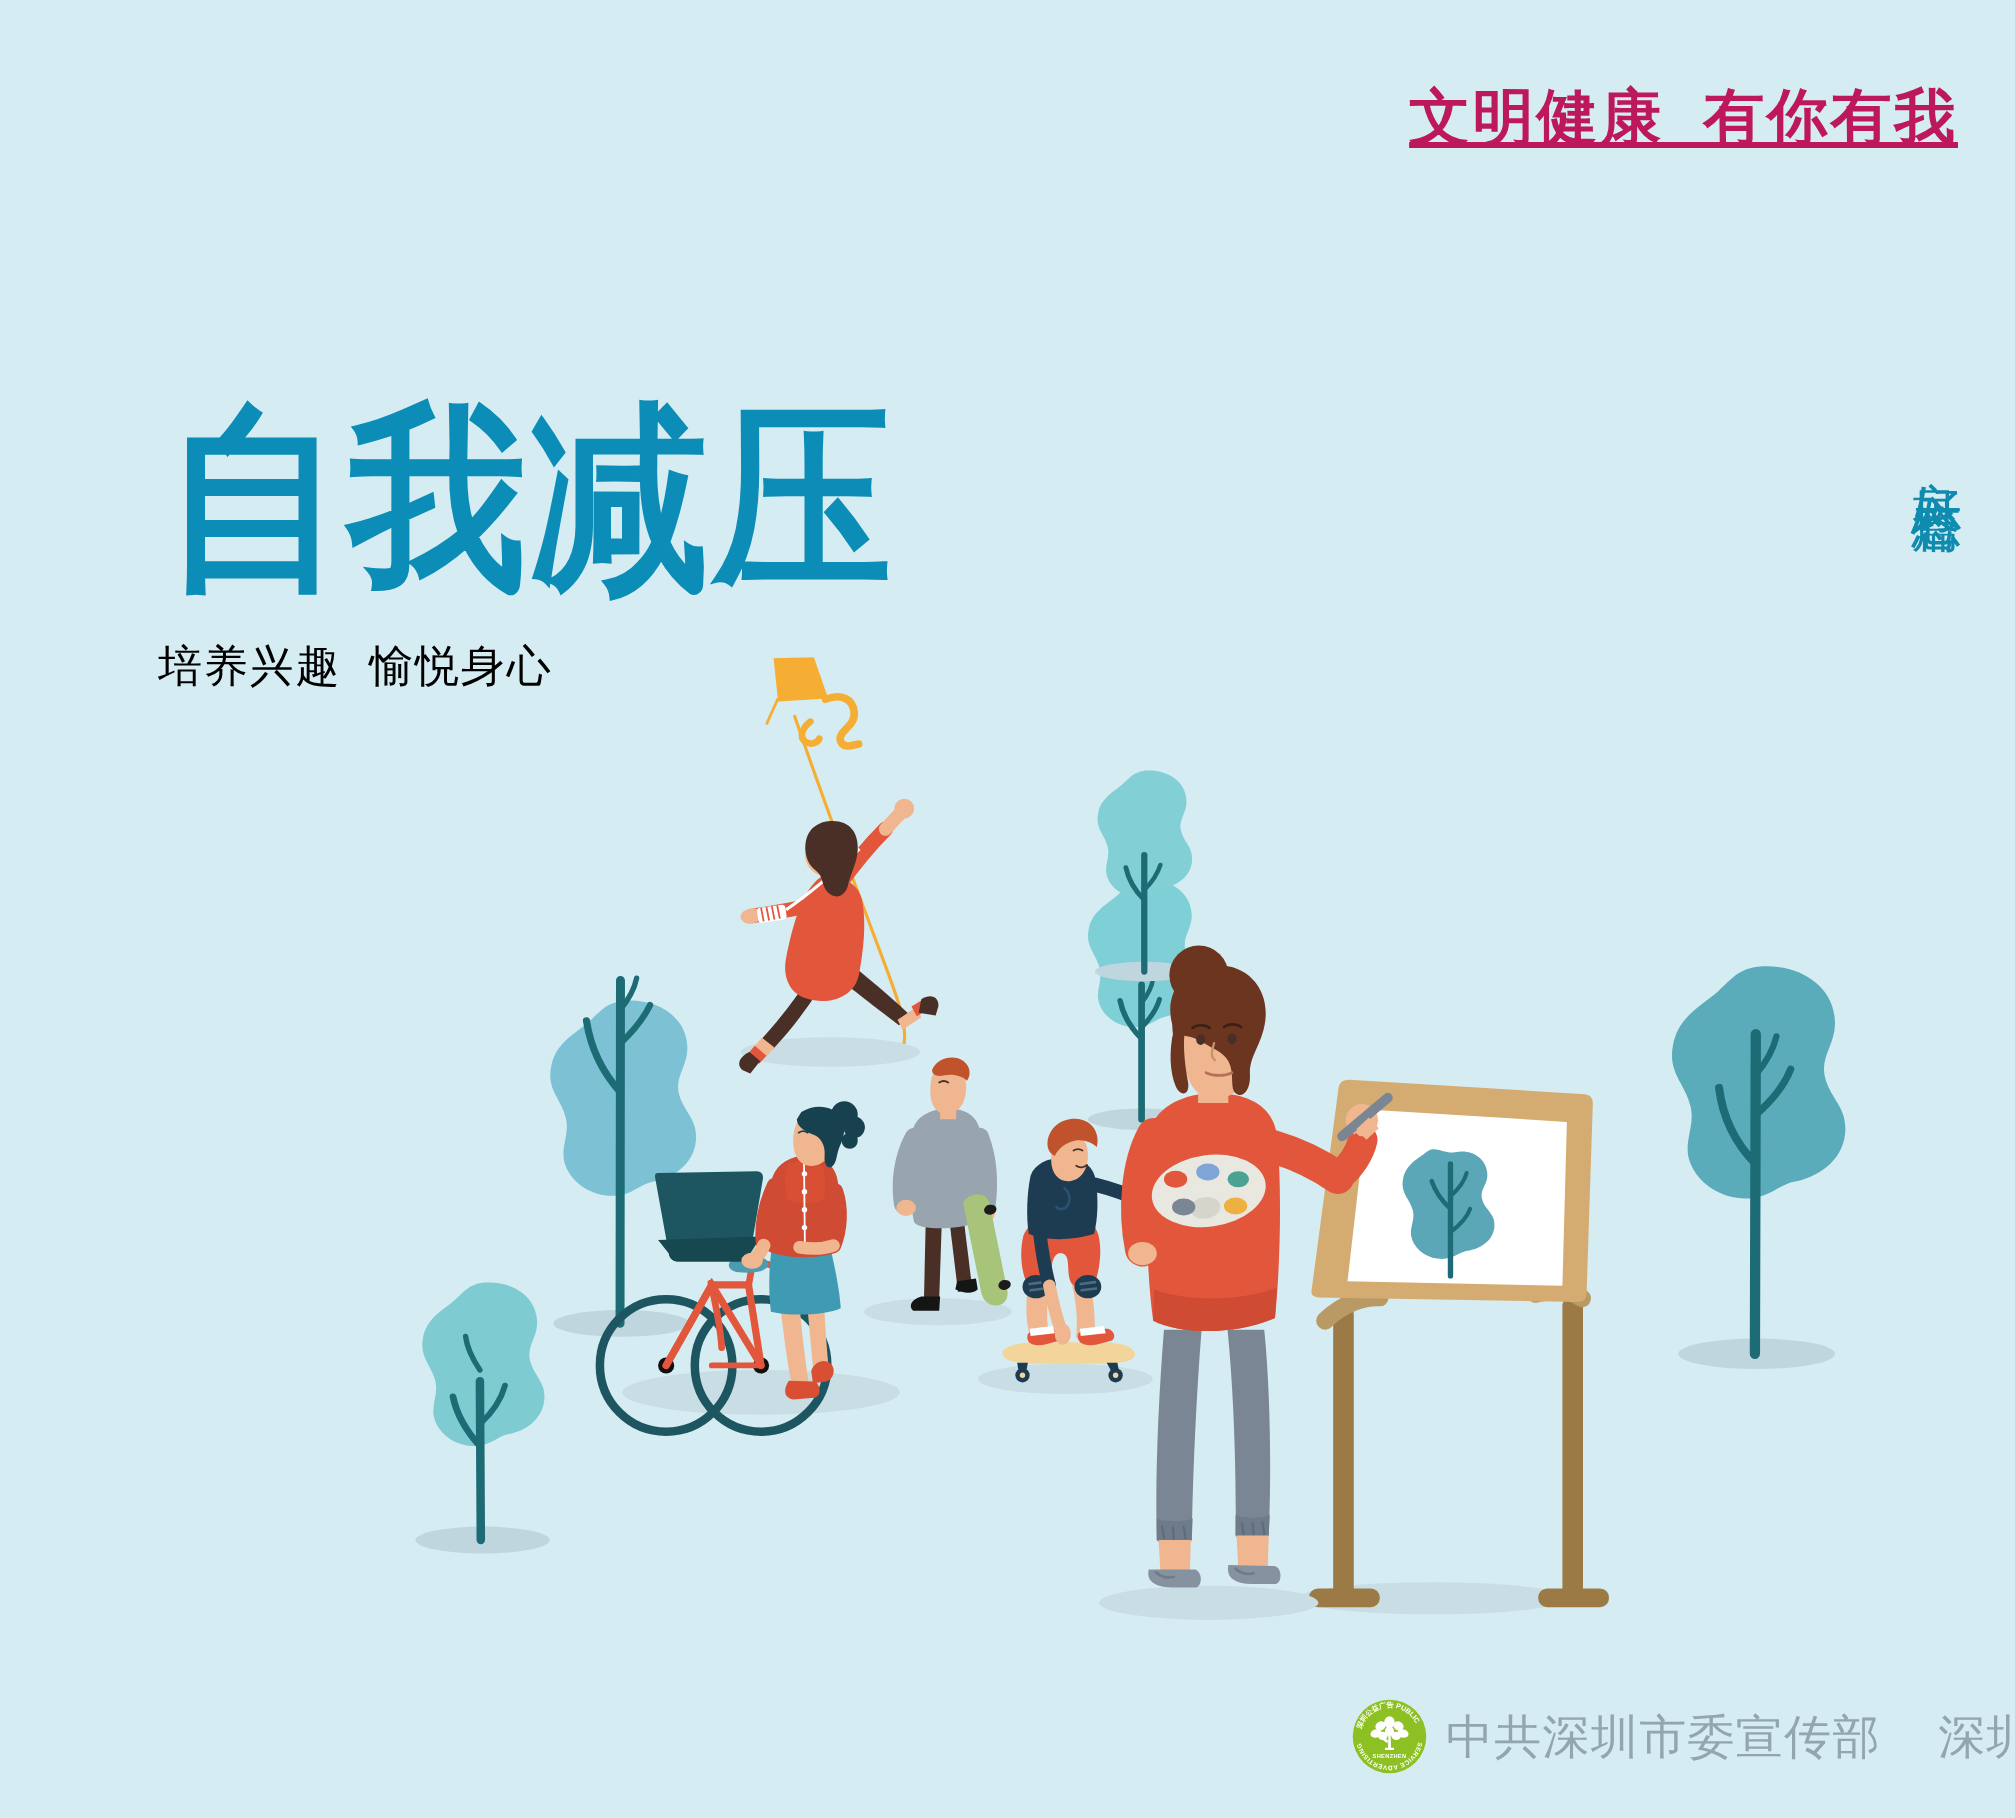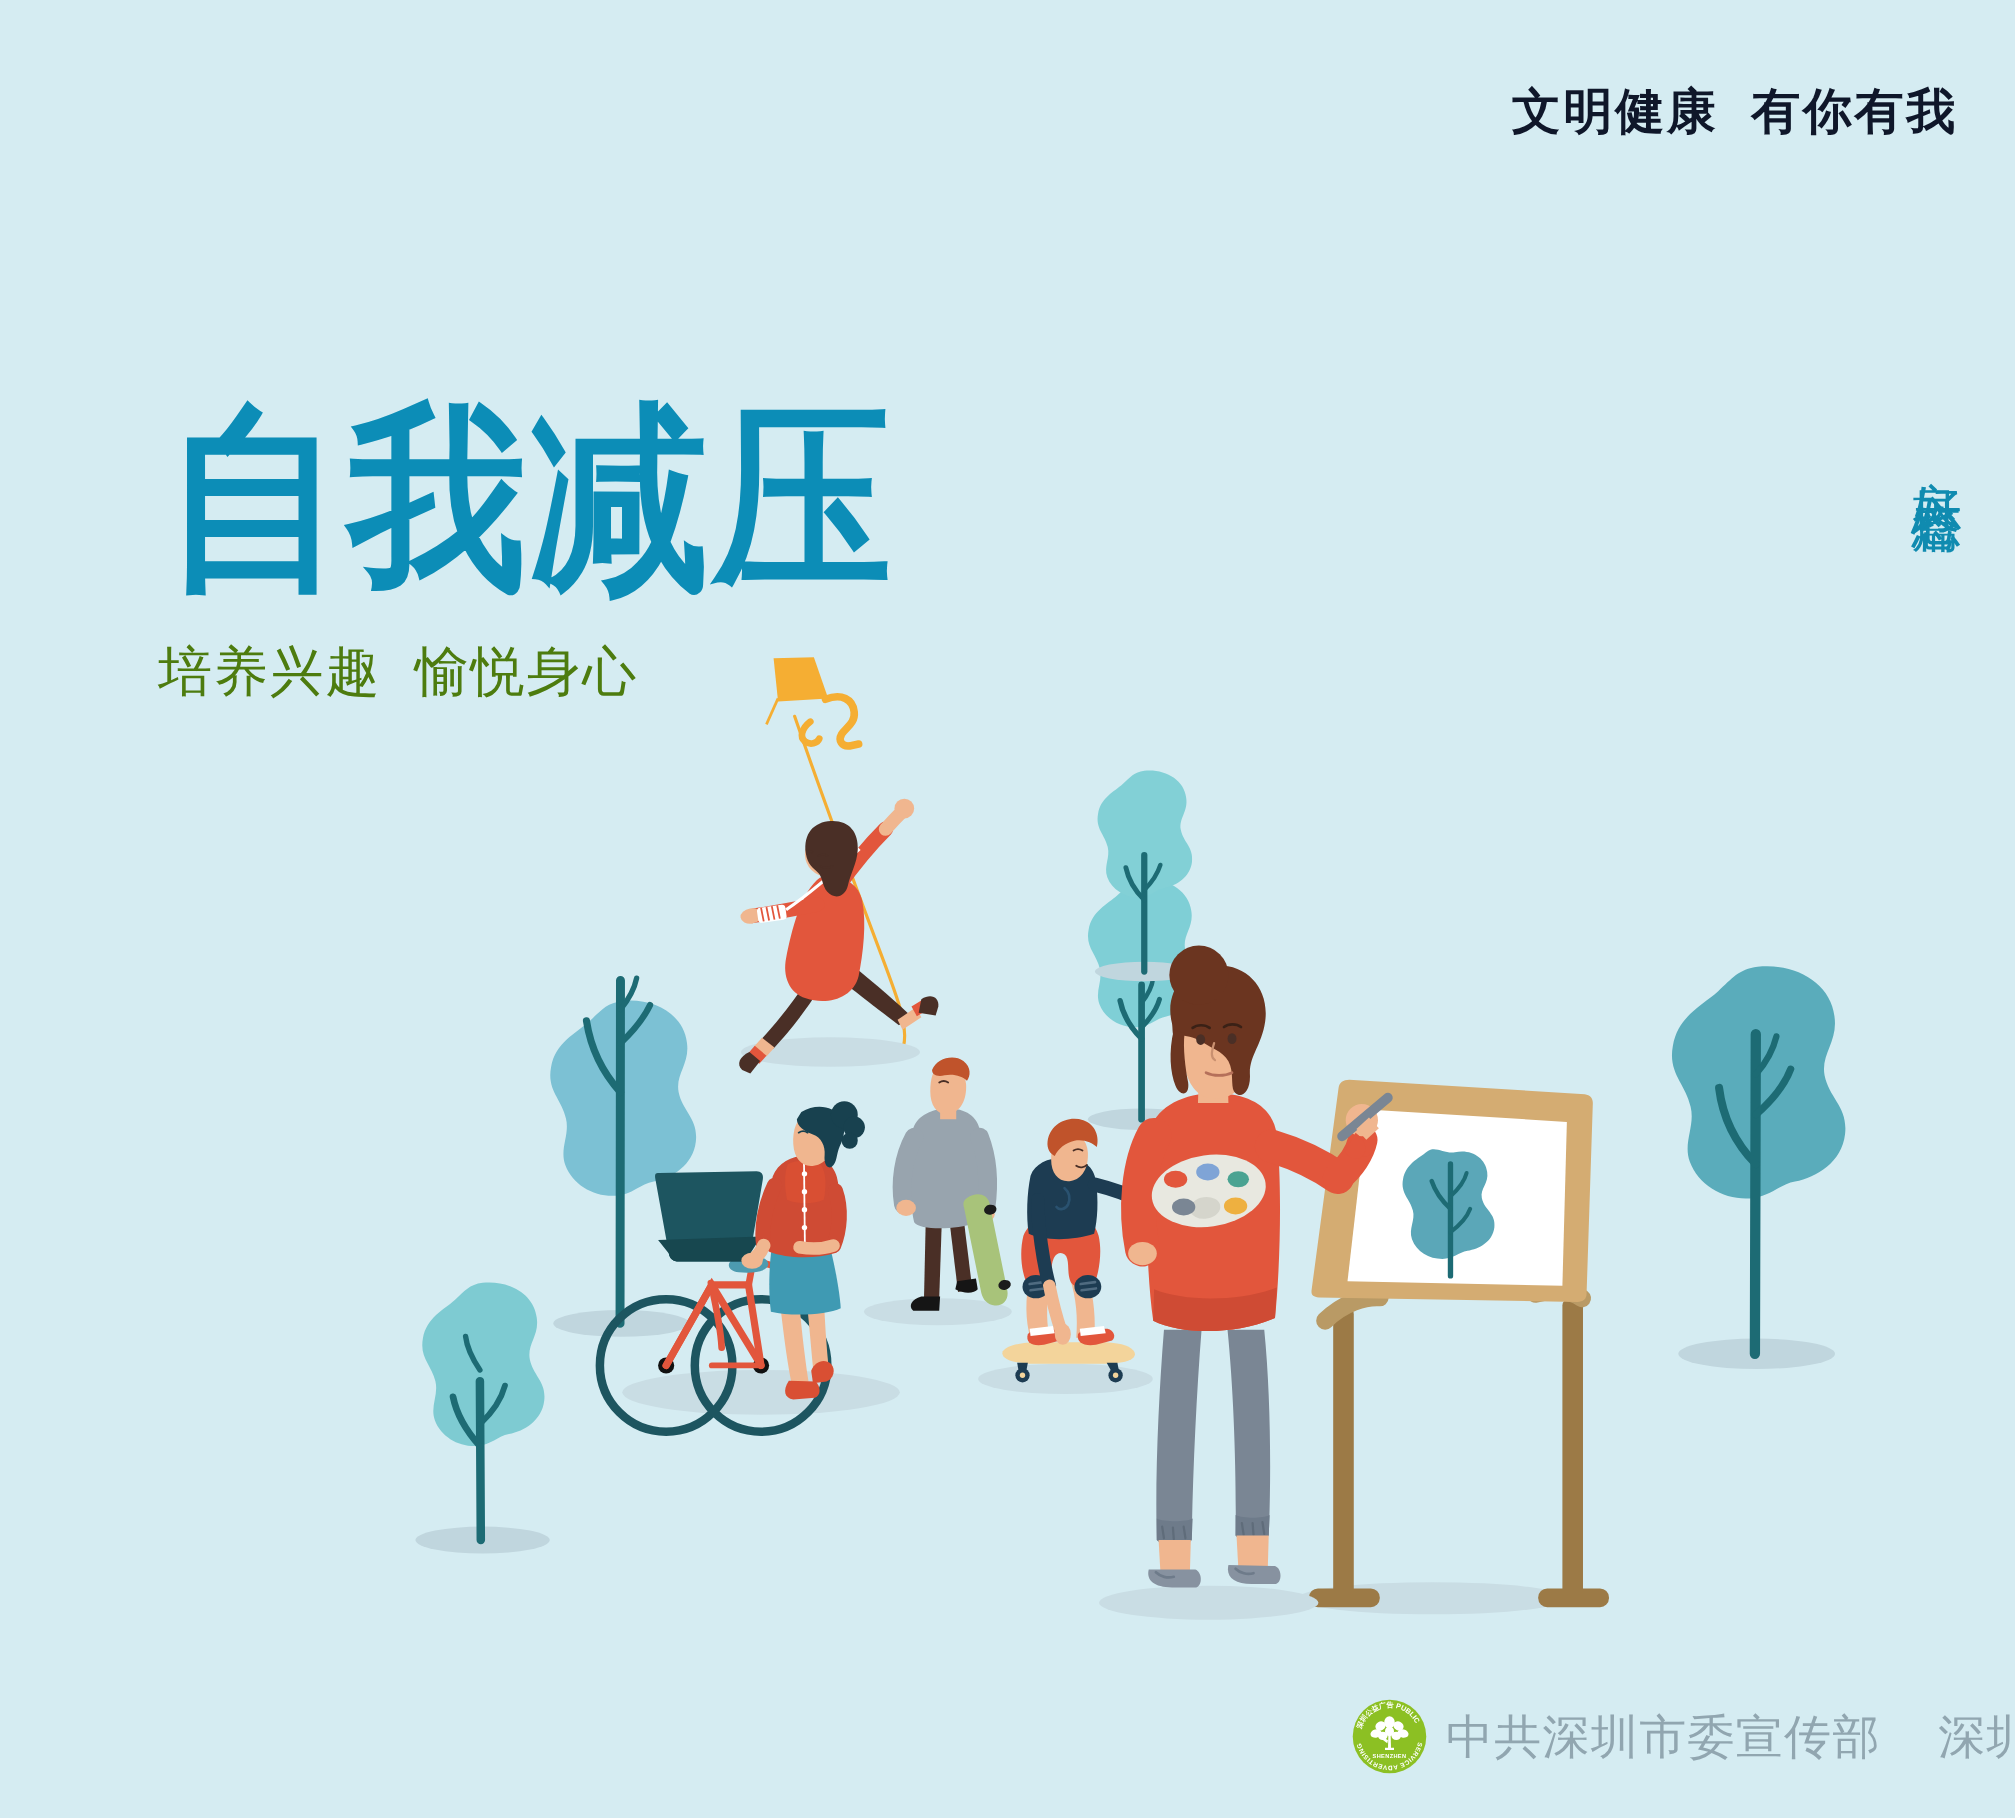"文明健康 有你有我" .header-slogan { color: #0f172a -> #be185d; font-size: 49px -> 61px; text-decoration: none -> underline }
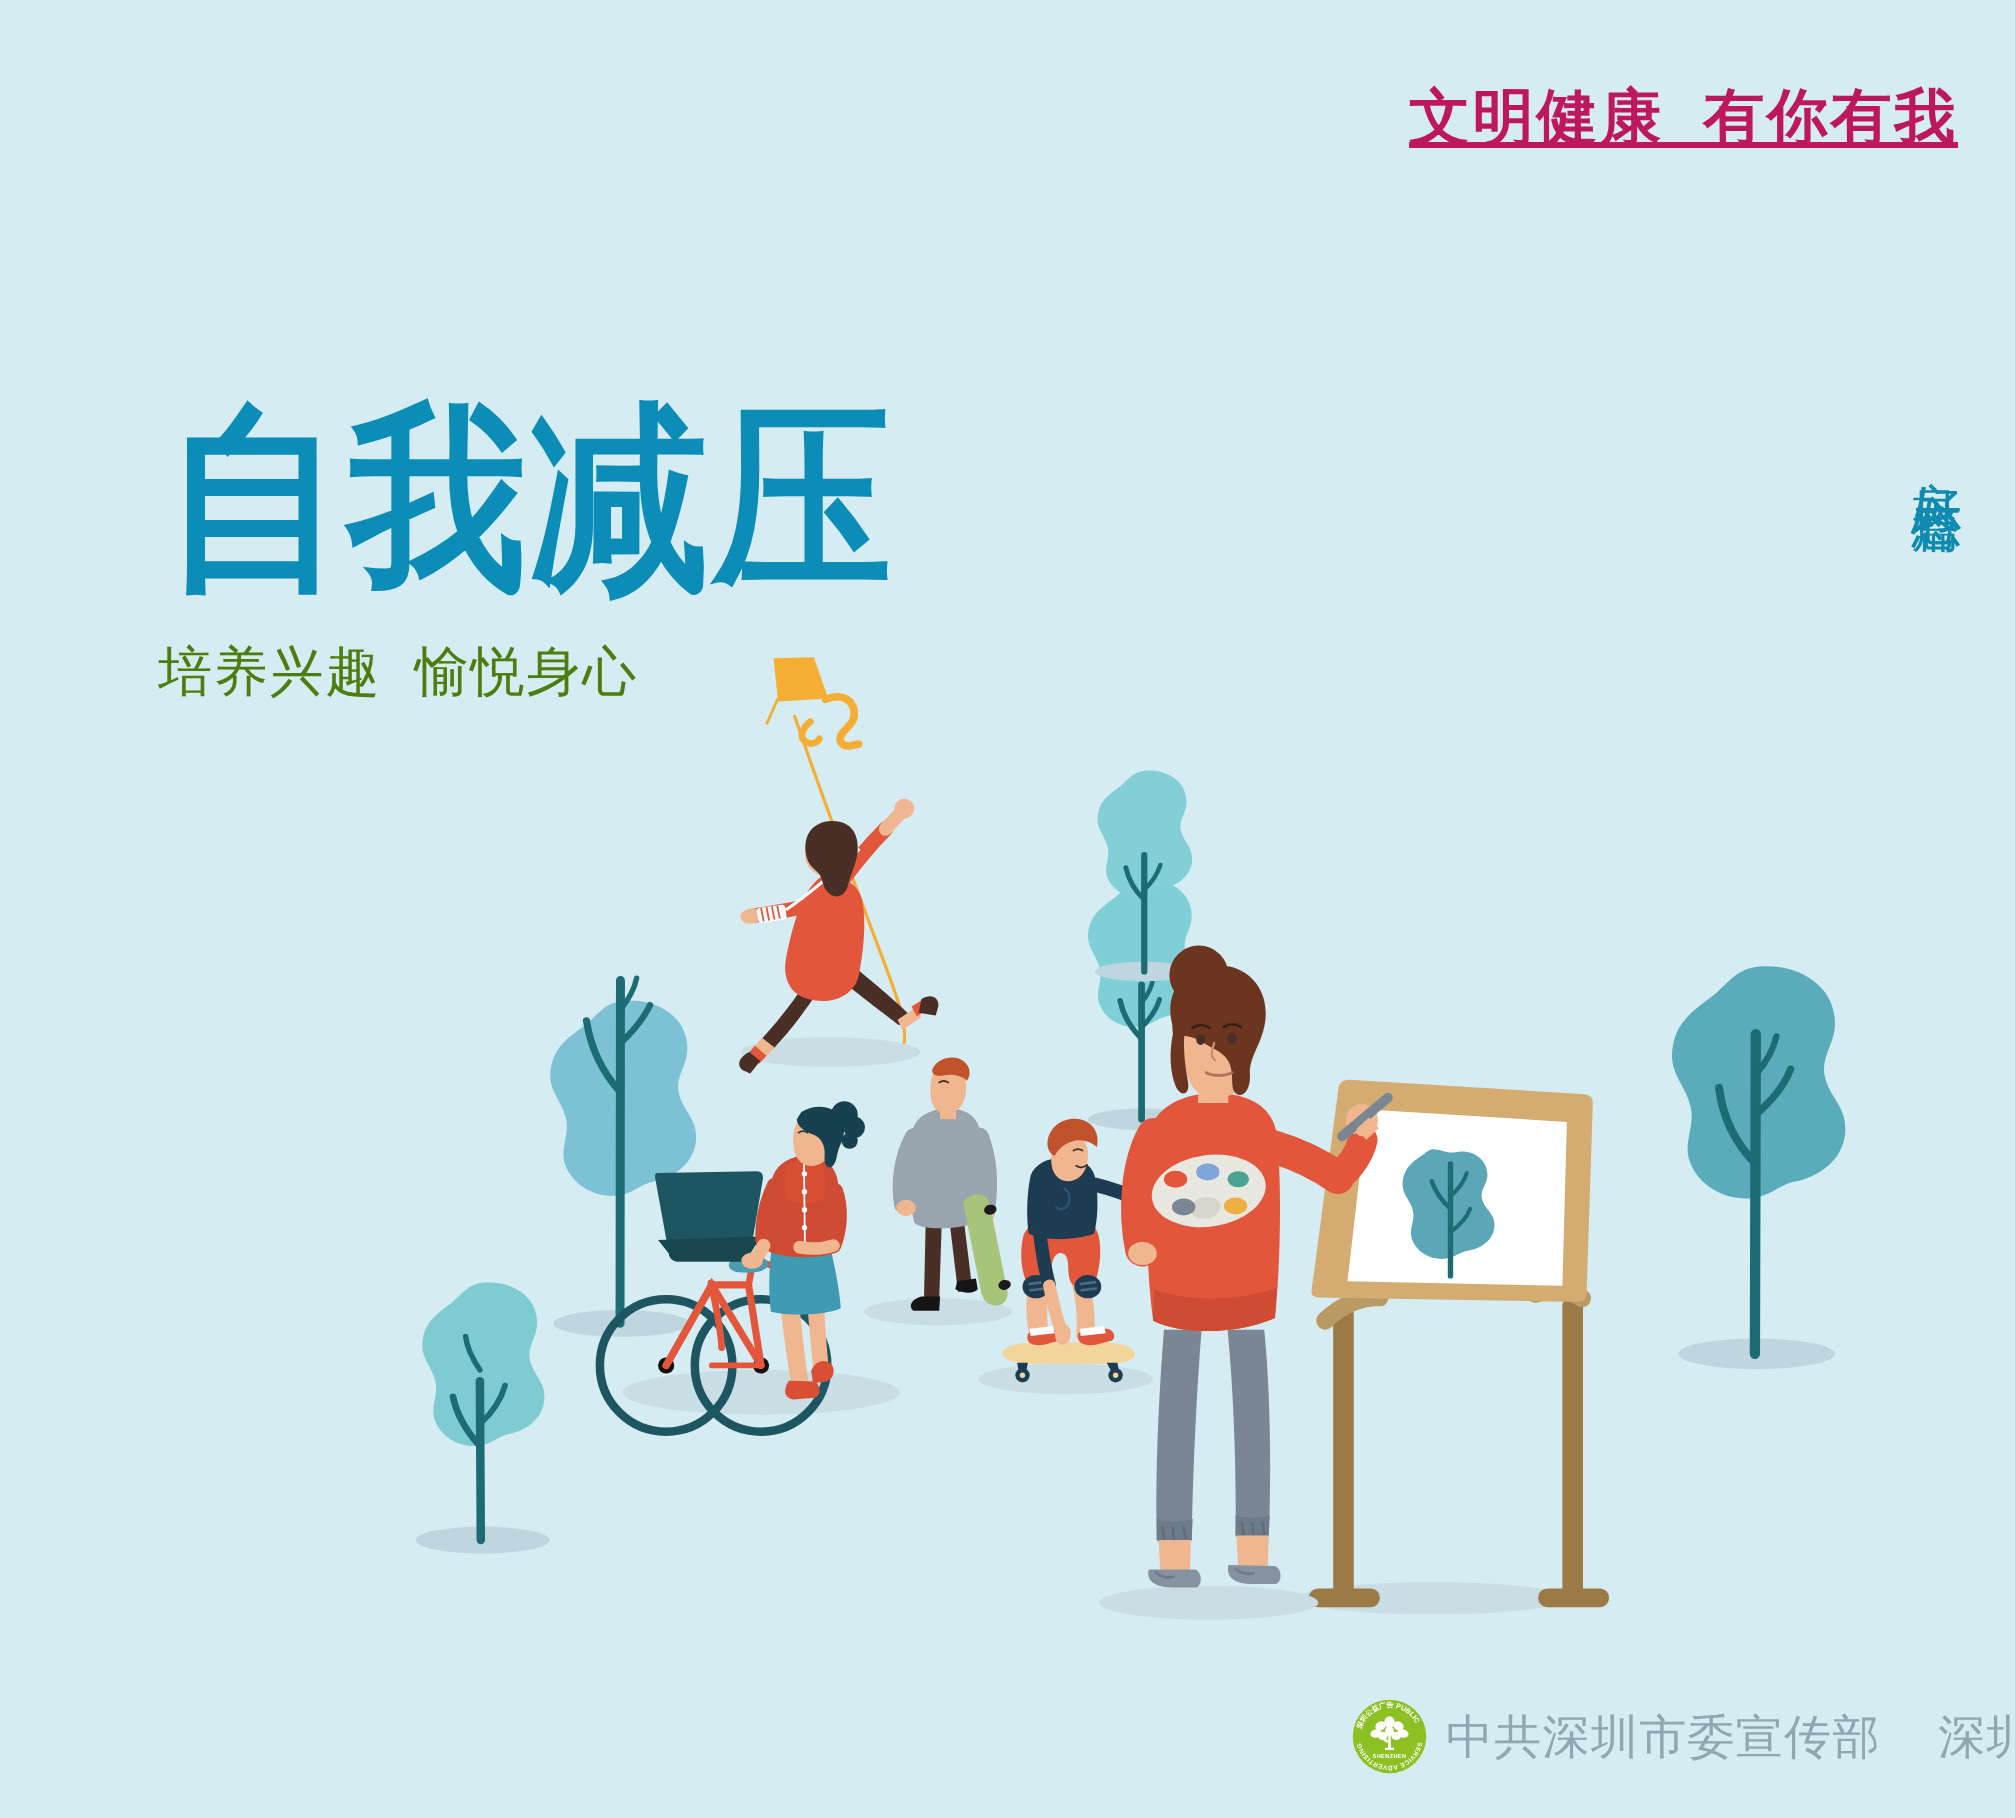"培养兴趣 愉悦身心" .subtitle { color: #4d7c0f -> #000000; font-size: 54px -> 44px }
